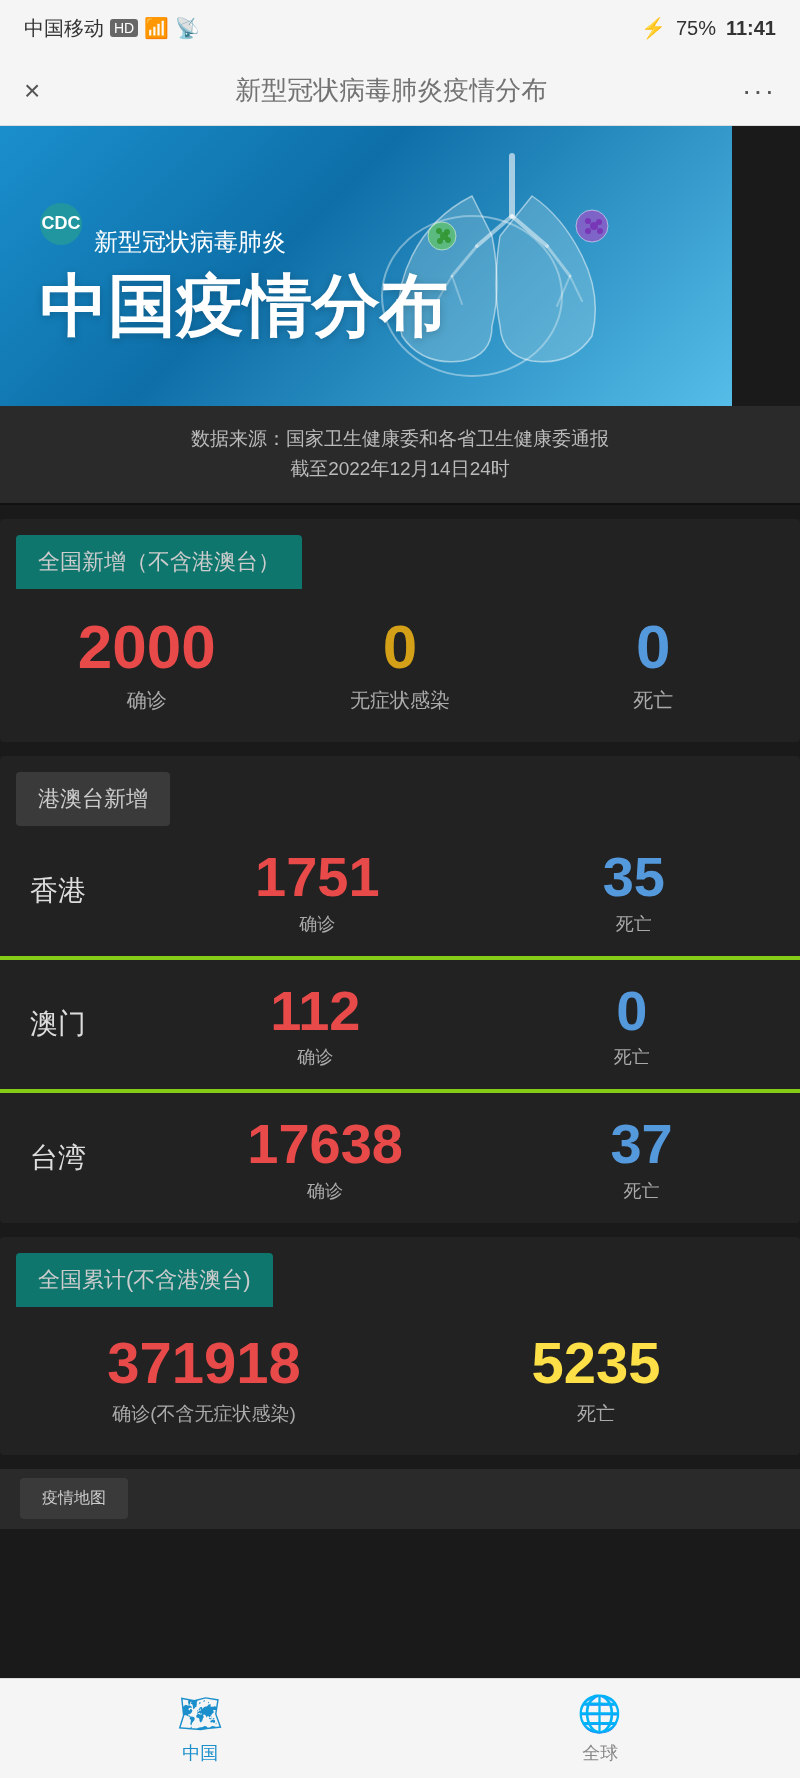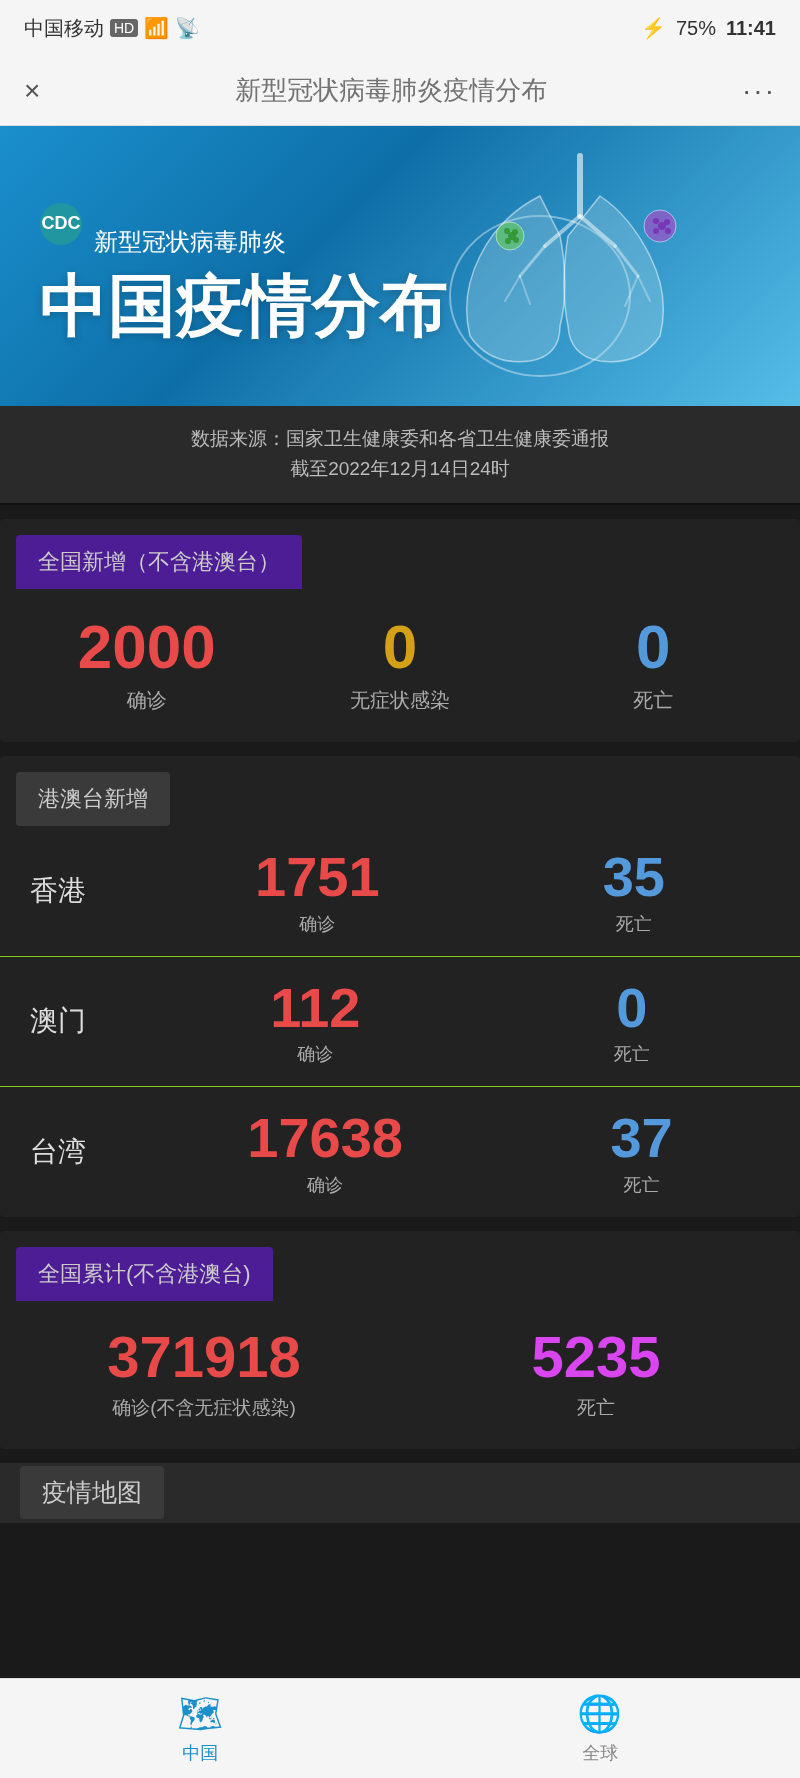"CDC" .banner { width: 800px -> 732px }
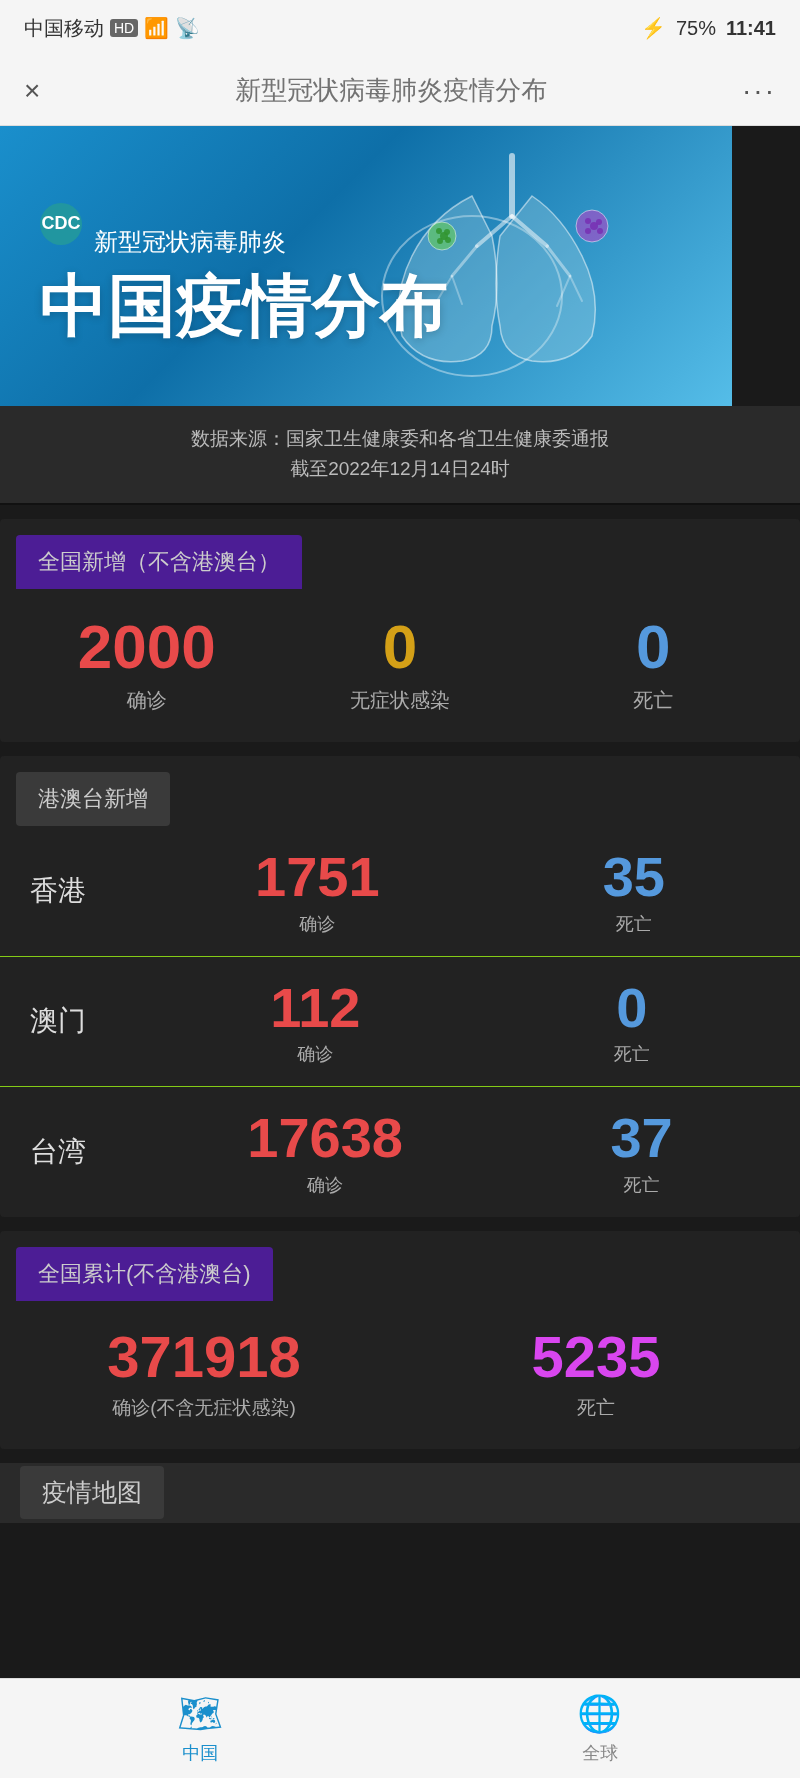"全国新增（不含港澳台）" .section-header { background: #4c1d95 -> #0f766e }
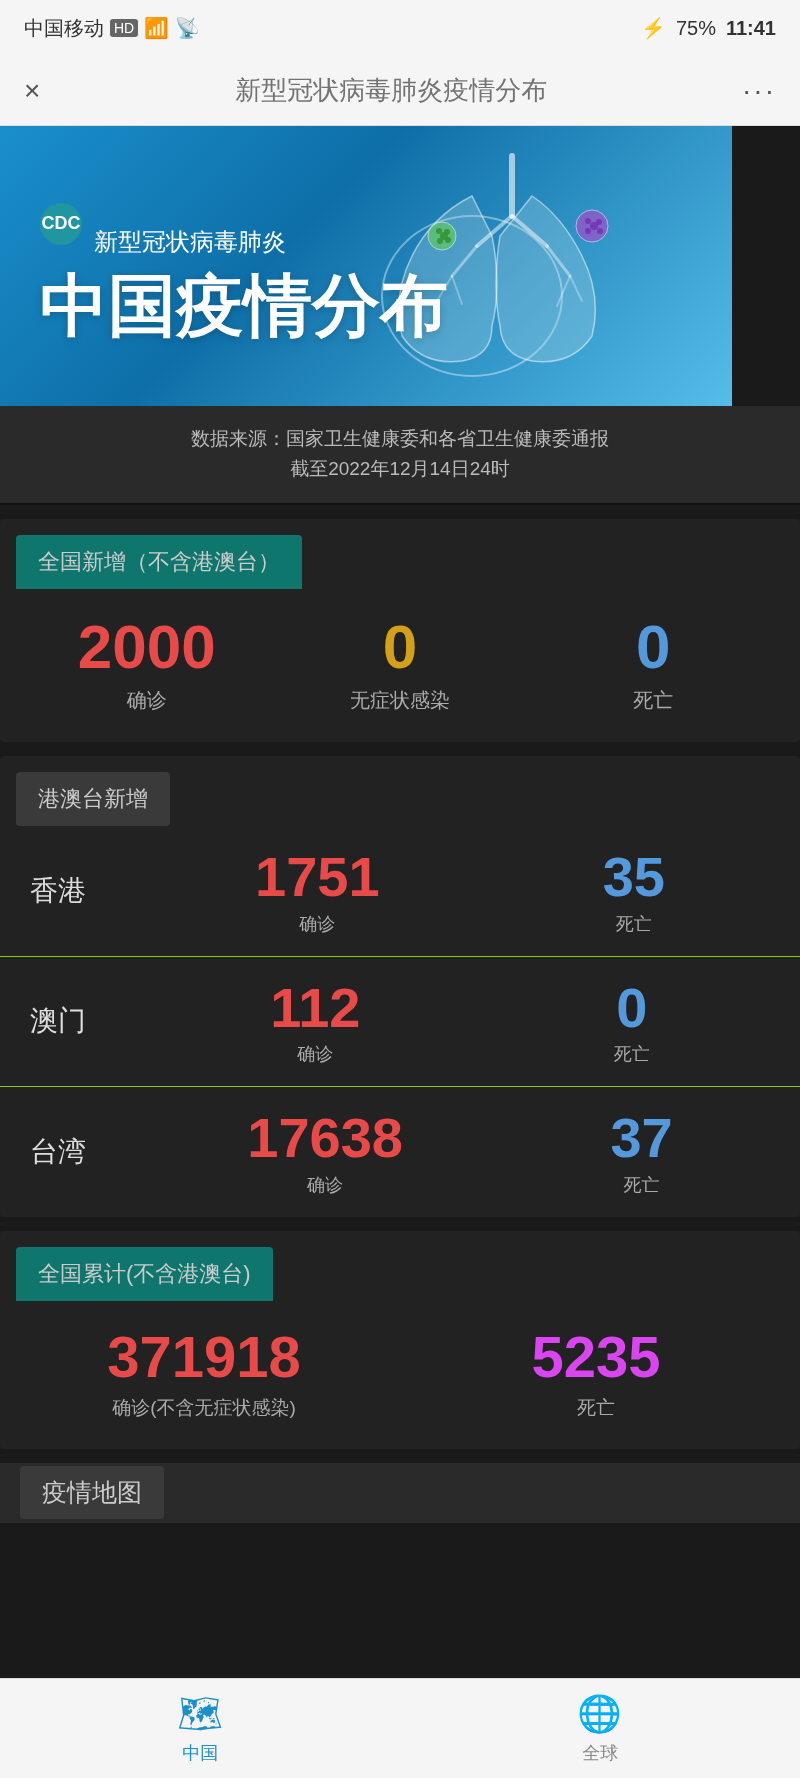"香港" .region-row { border-bottom: 1px solid #84cc16 -> 4px solid #84cc16 }
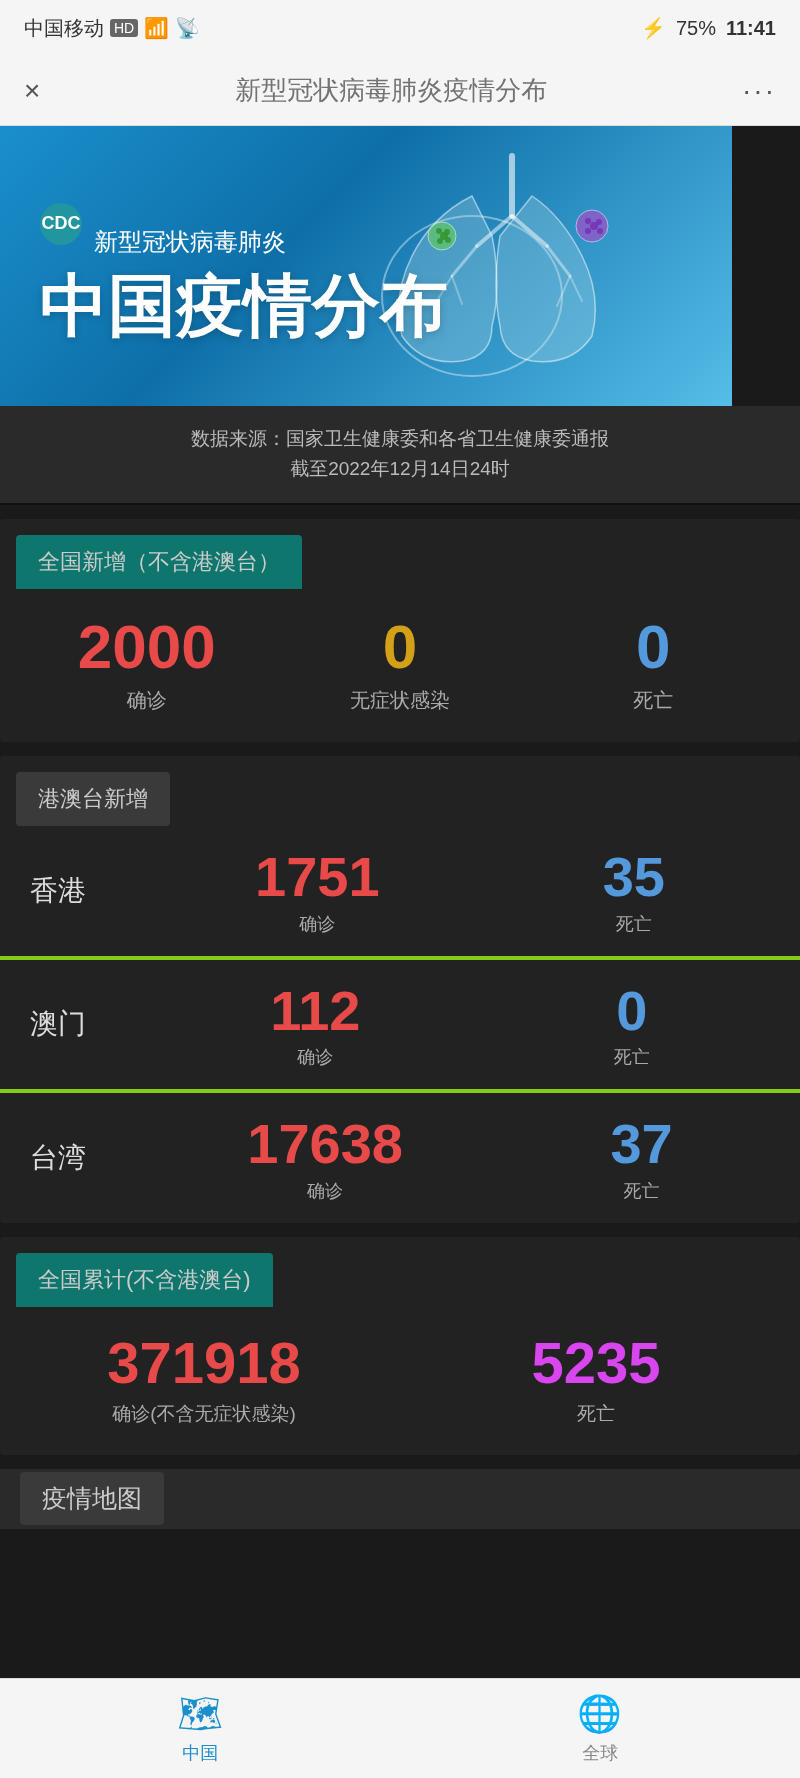"5235" .color-gray { color: #d946ef -> #fde047 }
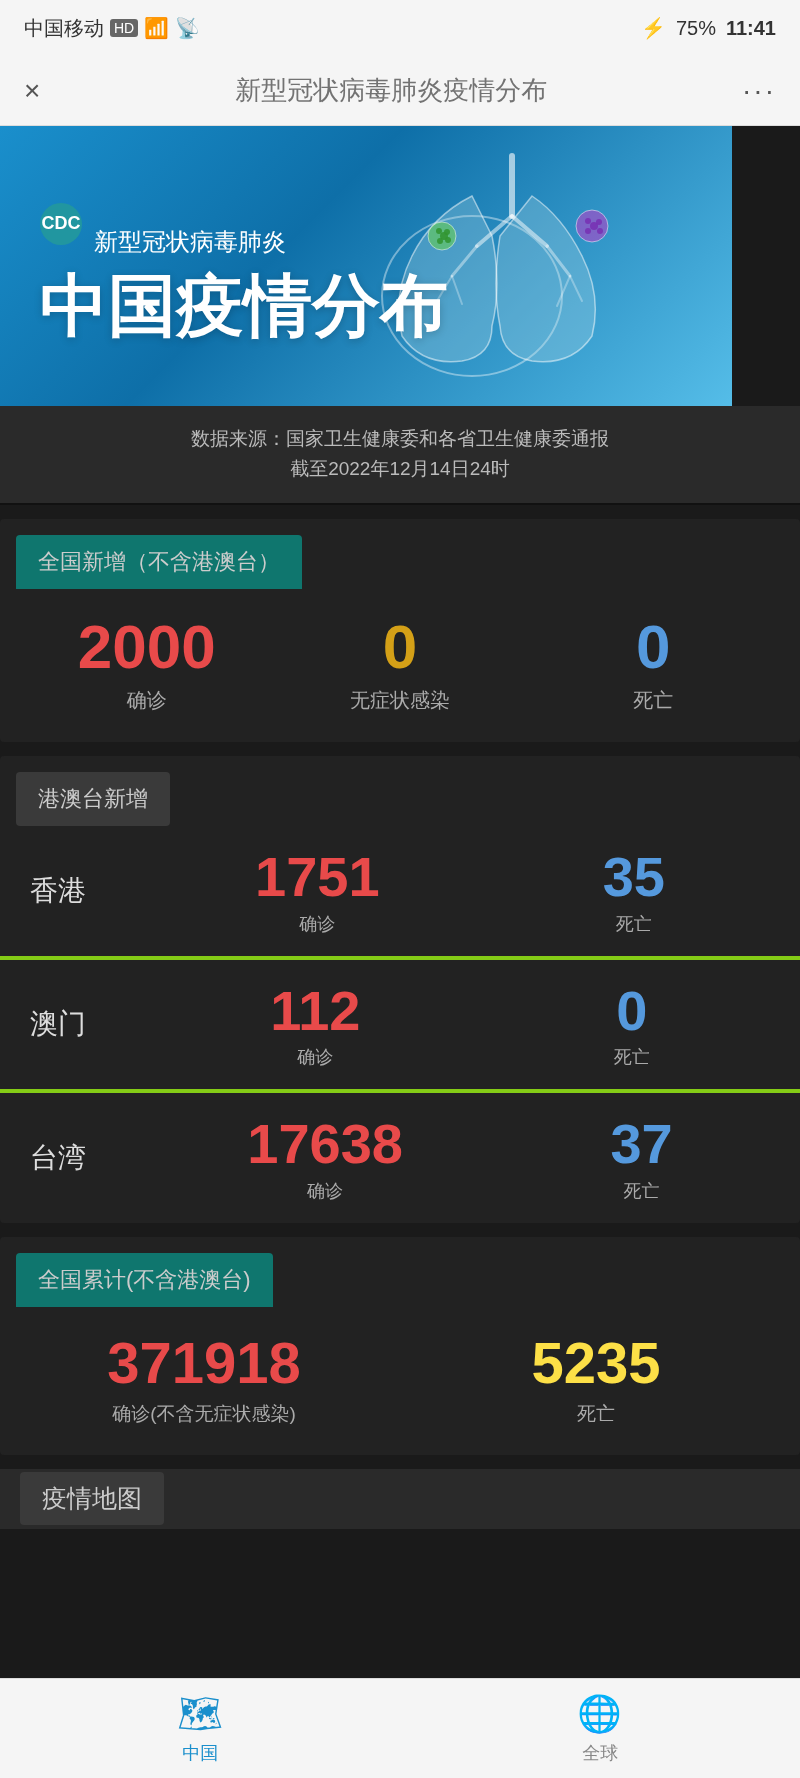"疫情地图" .map-tab { font-size: 25px -> 16px }
